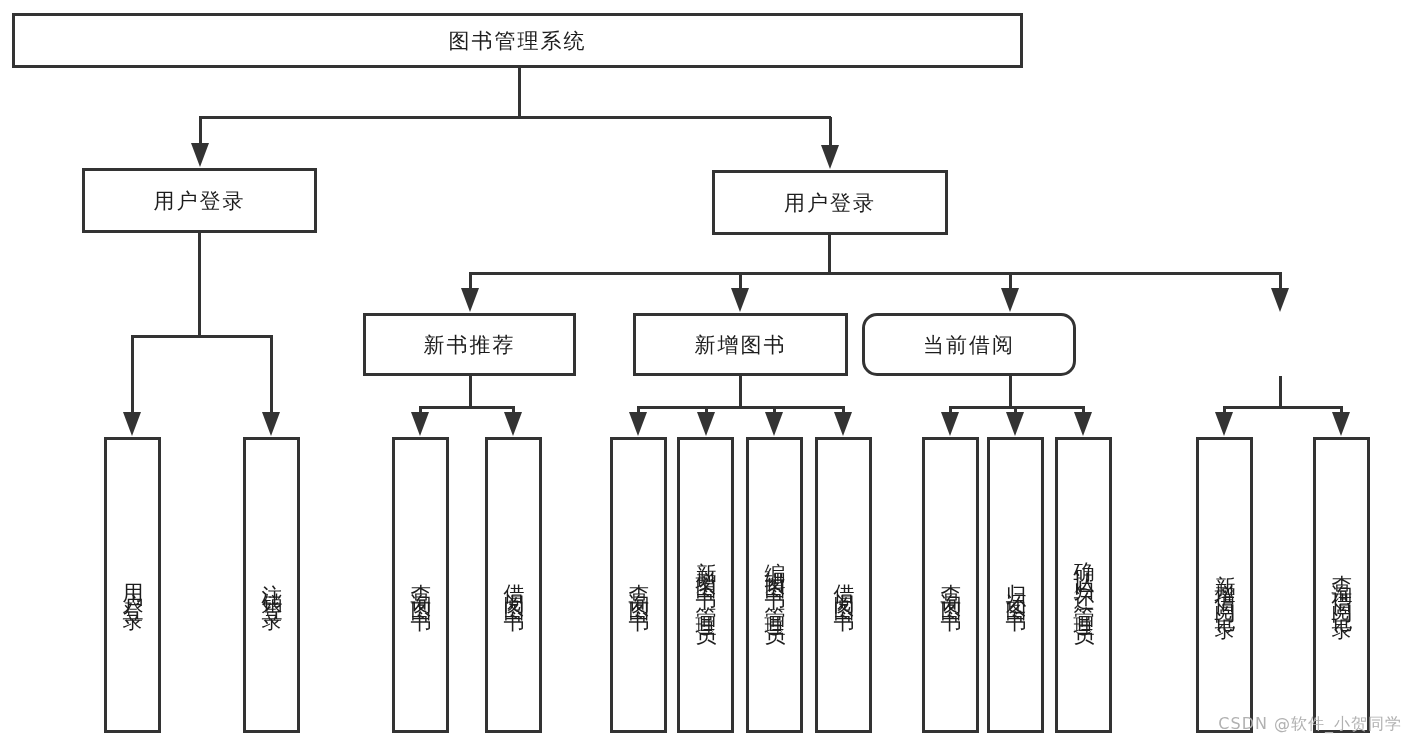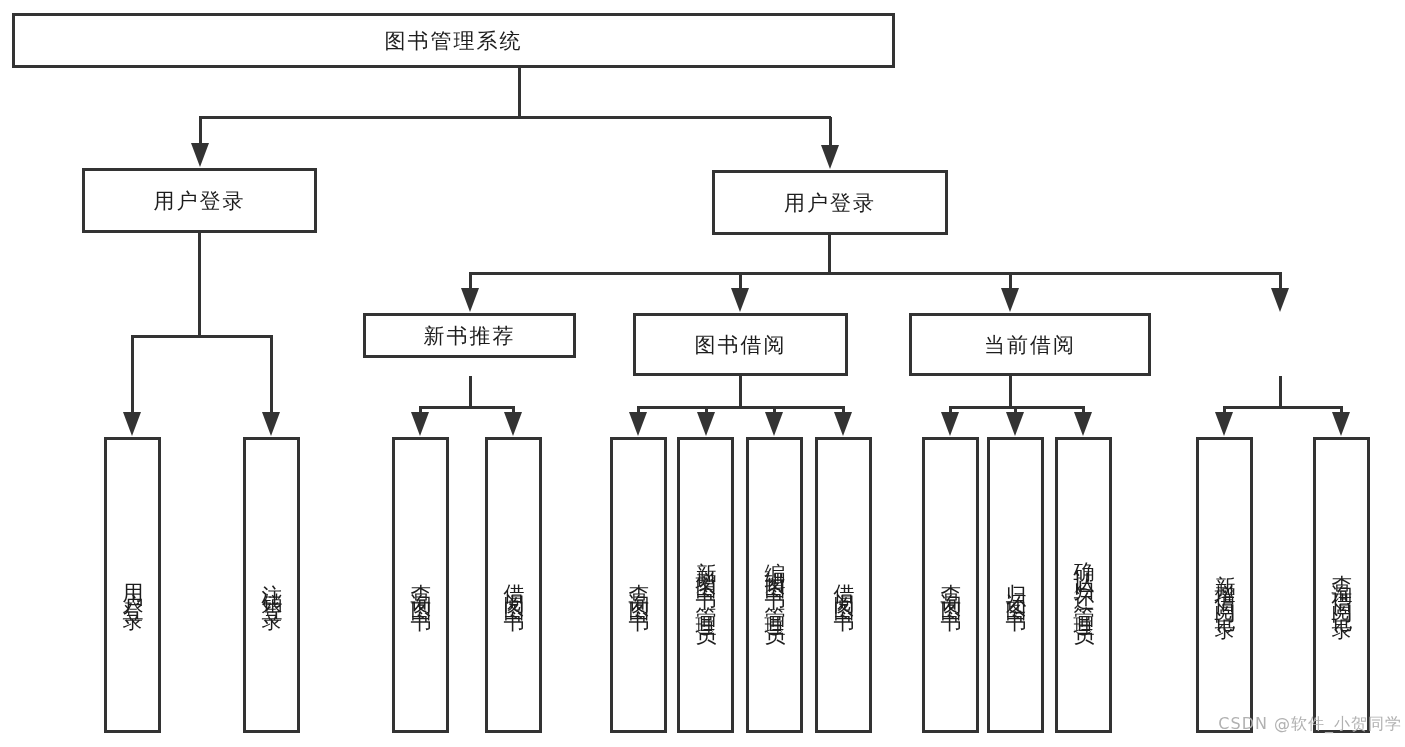"图书管理系统" div.hbox { width: 883px -> 1011px }
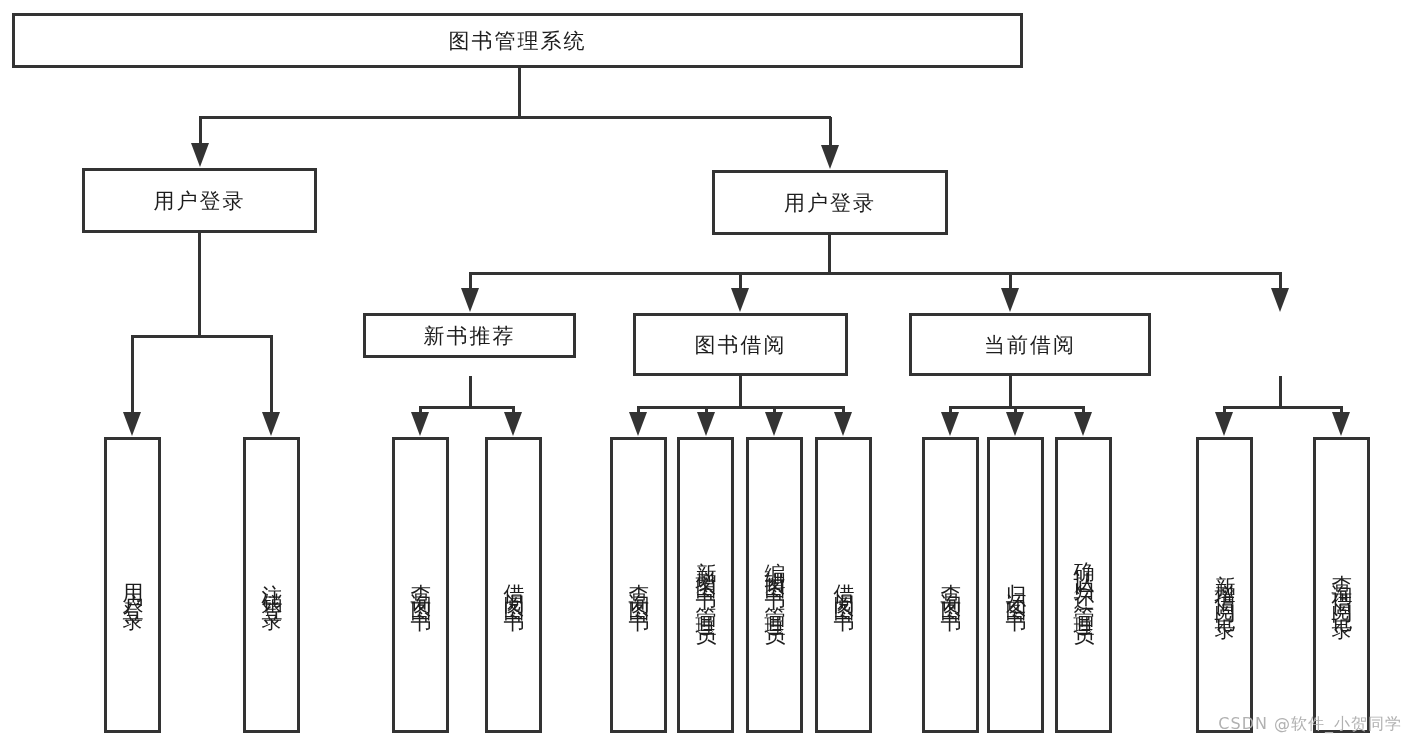"新书推荐" div.hbox { height: 45px -> 63px }
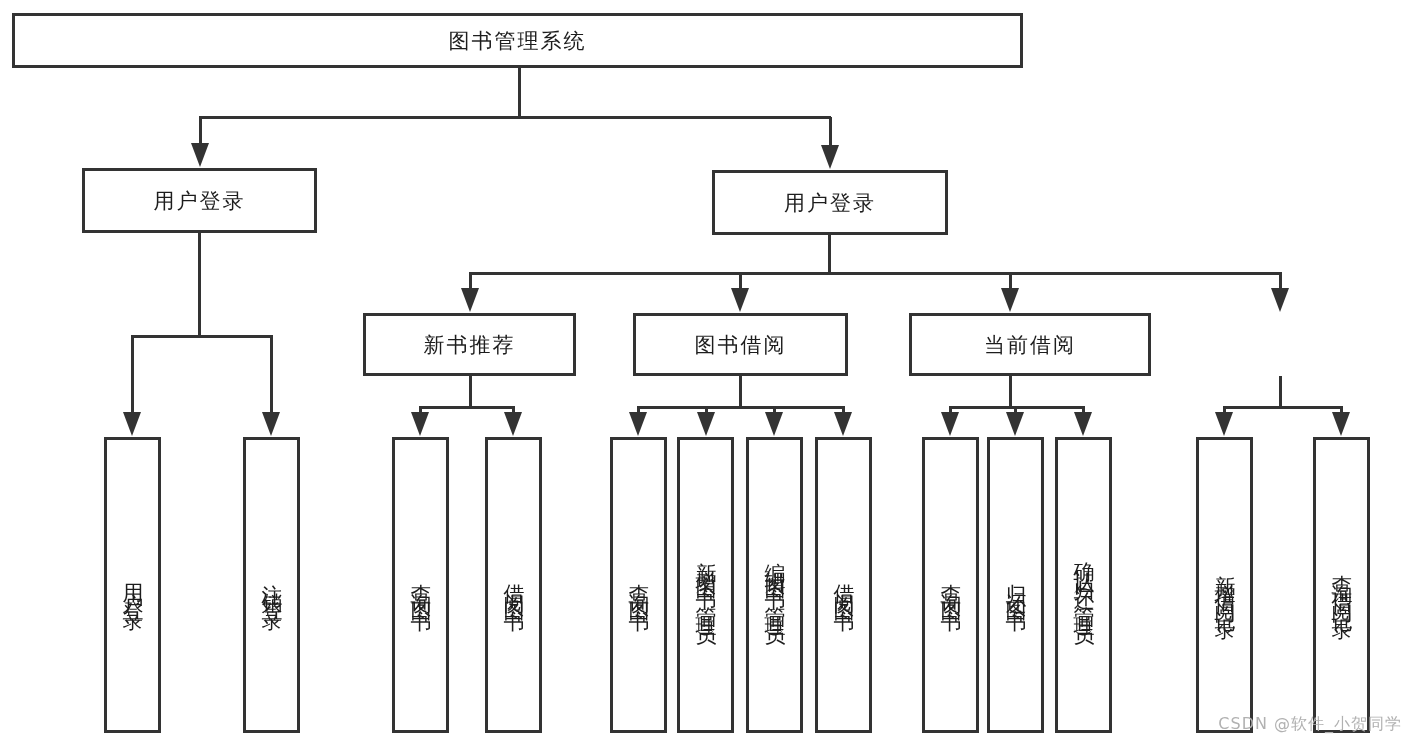"图书借阅" span.ht { text: 图书借阅 -> 新增图书 }
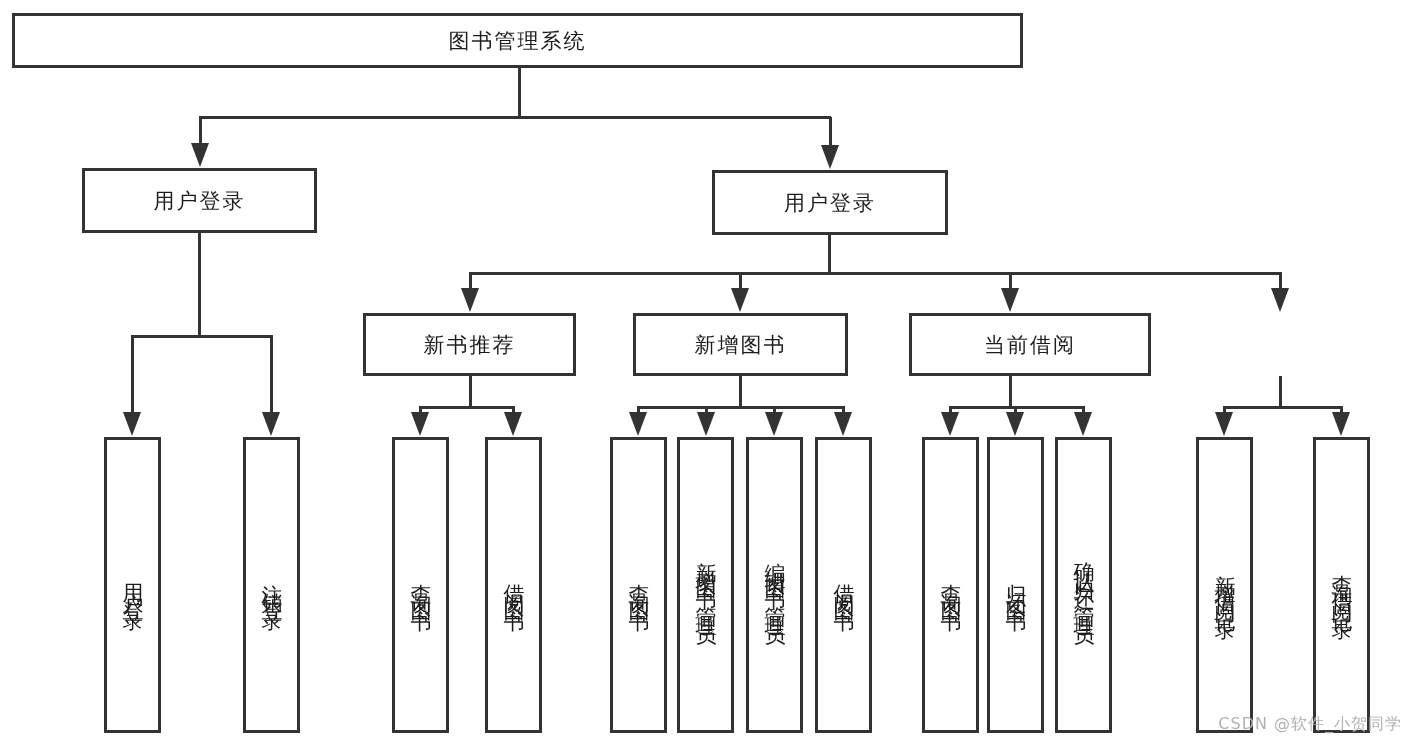"当前借阅" div.hbox { border-radius: none -> 15px; left: 909px -> 862px; width: 242px -> 214px }
